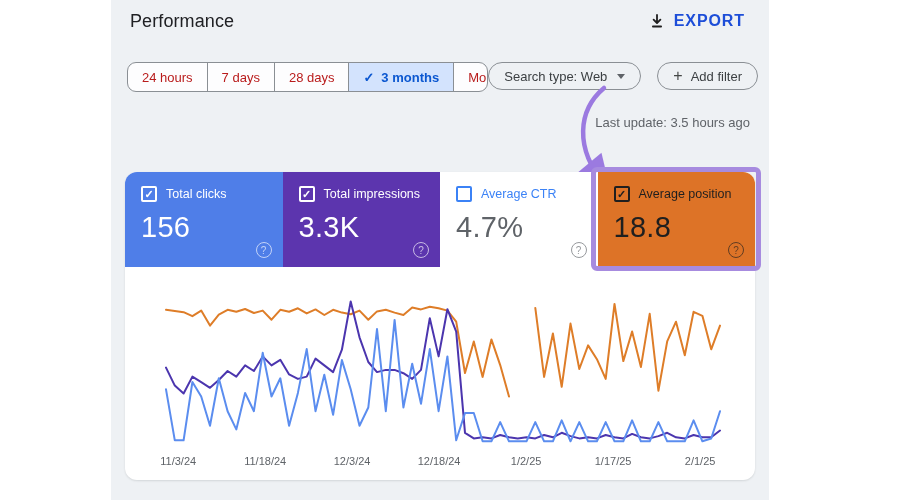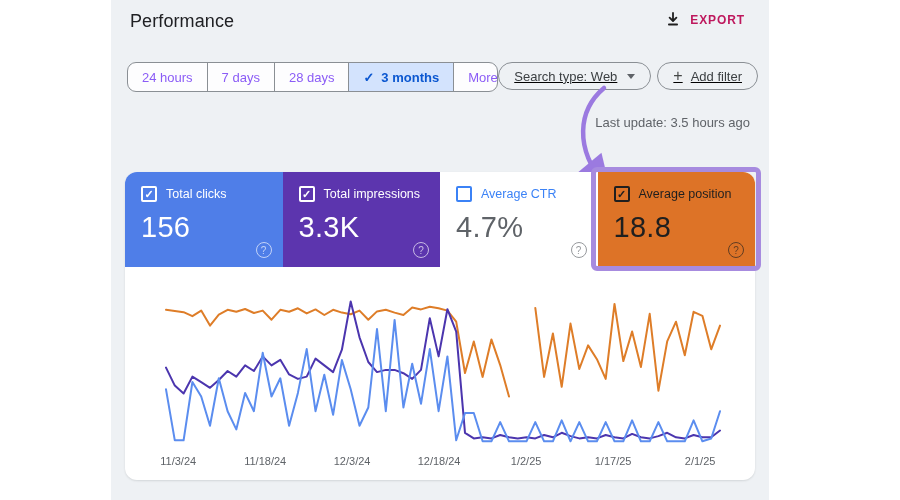"EXPORT" .export-button { color: #be185d -> #1d4ed8; font-size: 12px -> 16px }
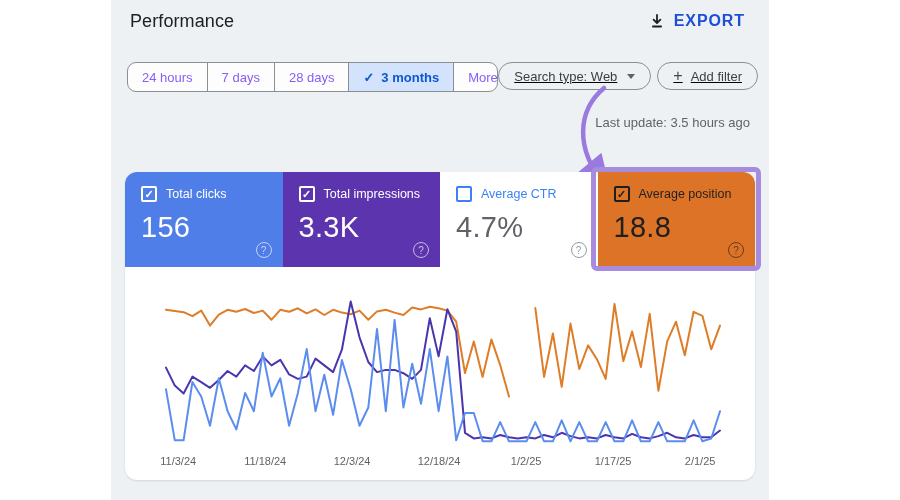"24 hours" .range-seg { color: #8b5cf6 -> #b91c1c }
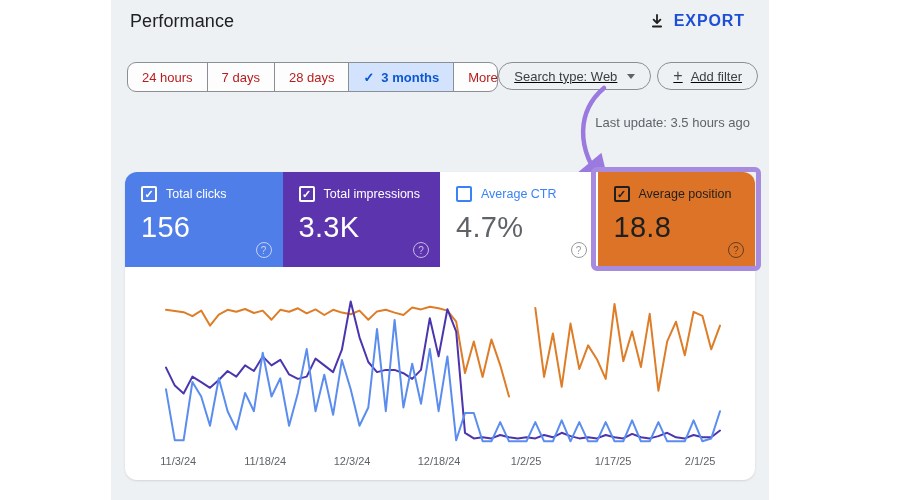"Search type: Web" .right-filters { gap: 6px -> 16px; text-decoration: underline -> none }
